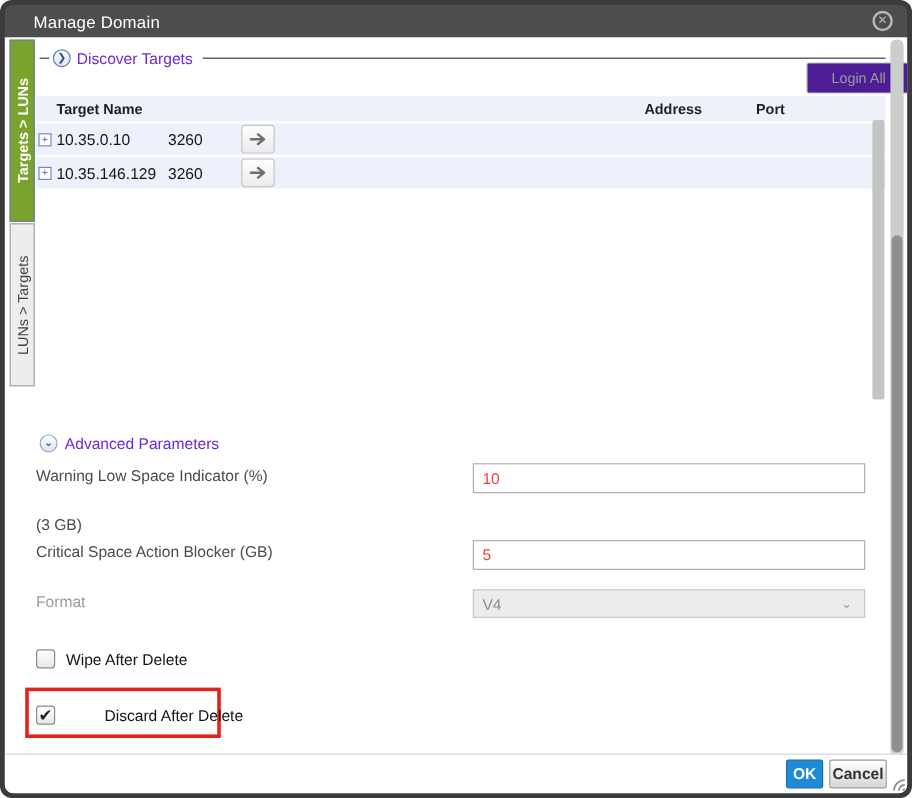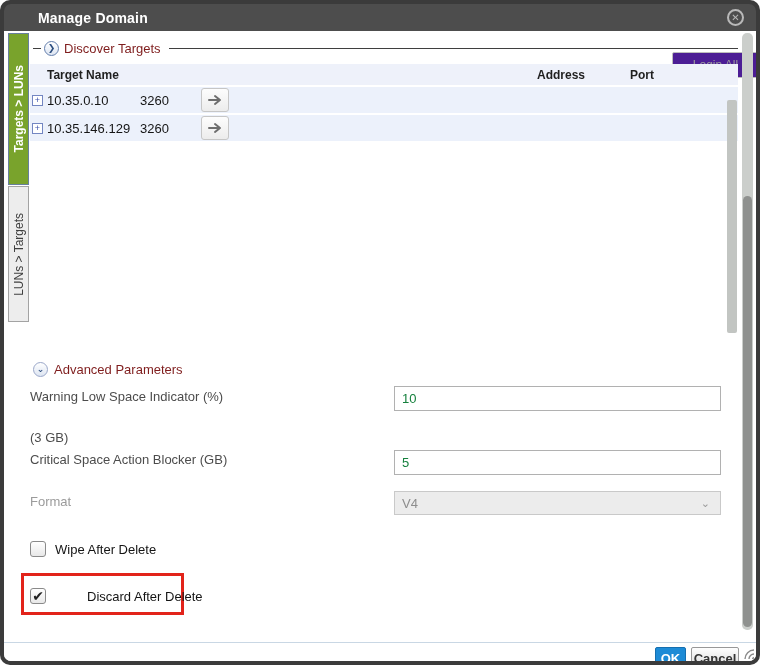"Manage Domain" .title { font-weight: bold -> normal; margin-left: 34px -> 24px }
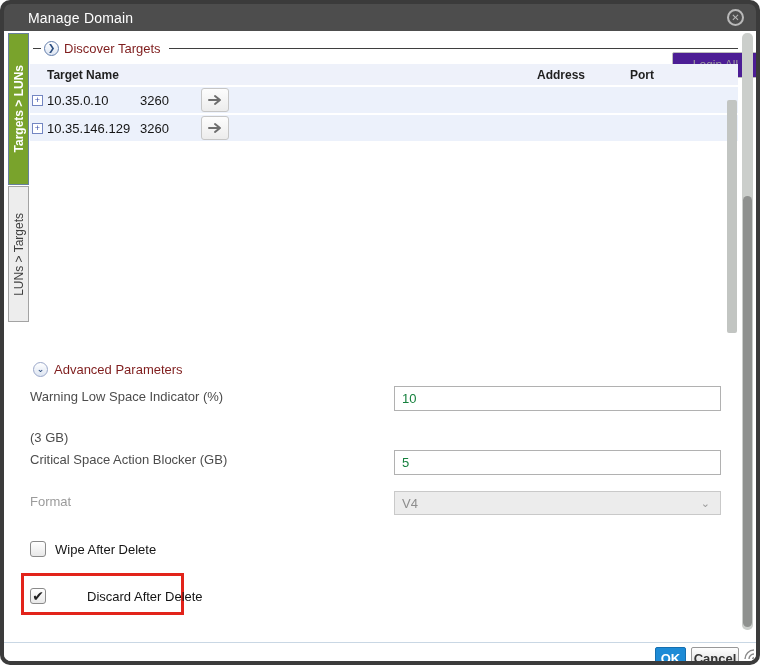"Discover Targets" .section-label { color: #7f1d1d -> #6d28d9 }
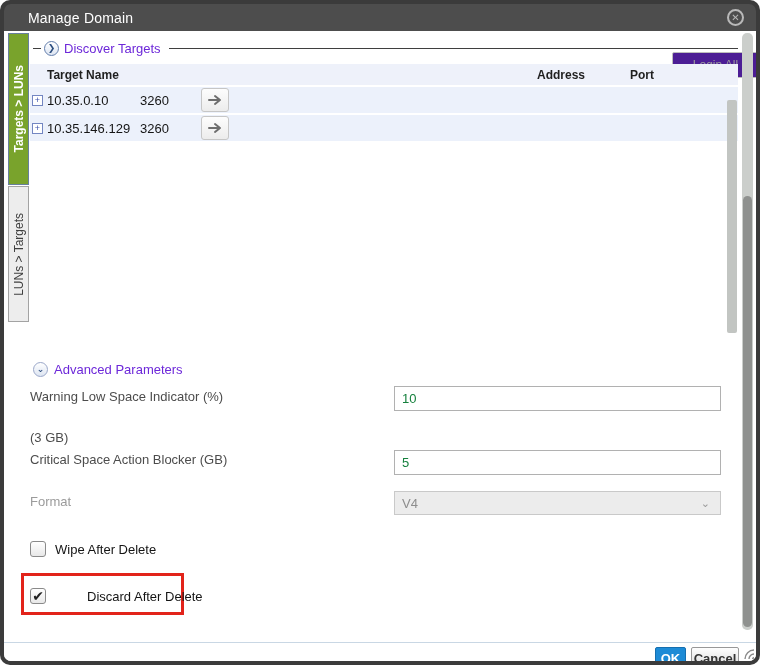"Target Name" .table { top: 33px -> 49px }
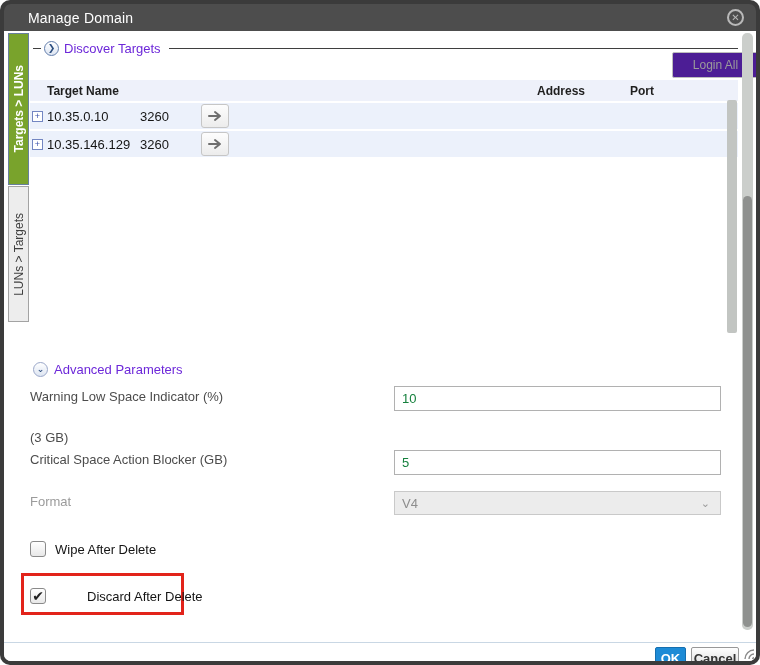"10" .field-input { color: #15803d -> #ef4444 }
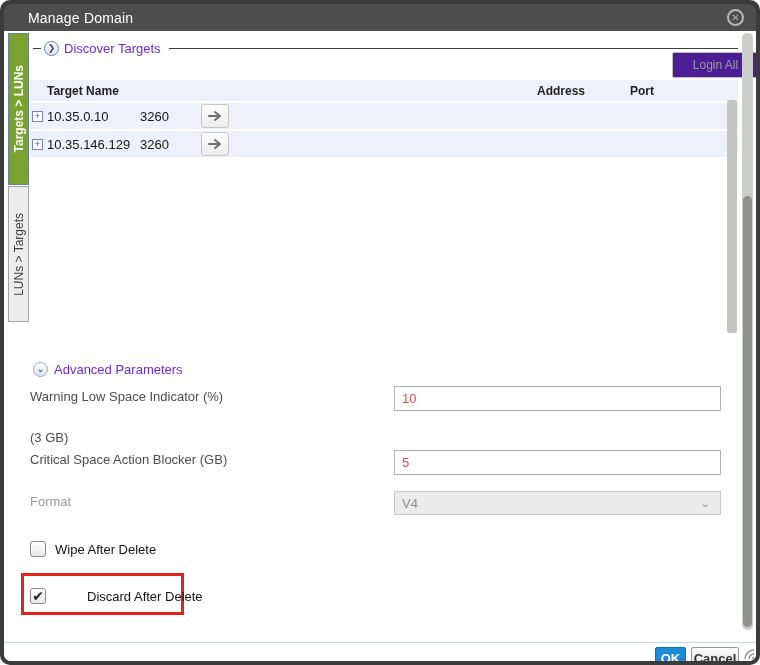"OK" .footer { height: 19px -> 33px }
